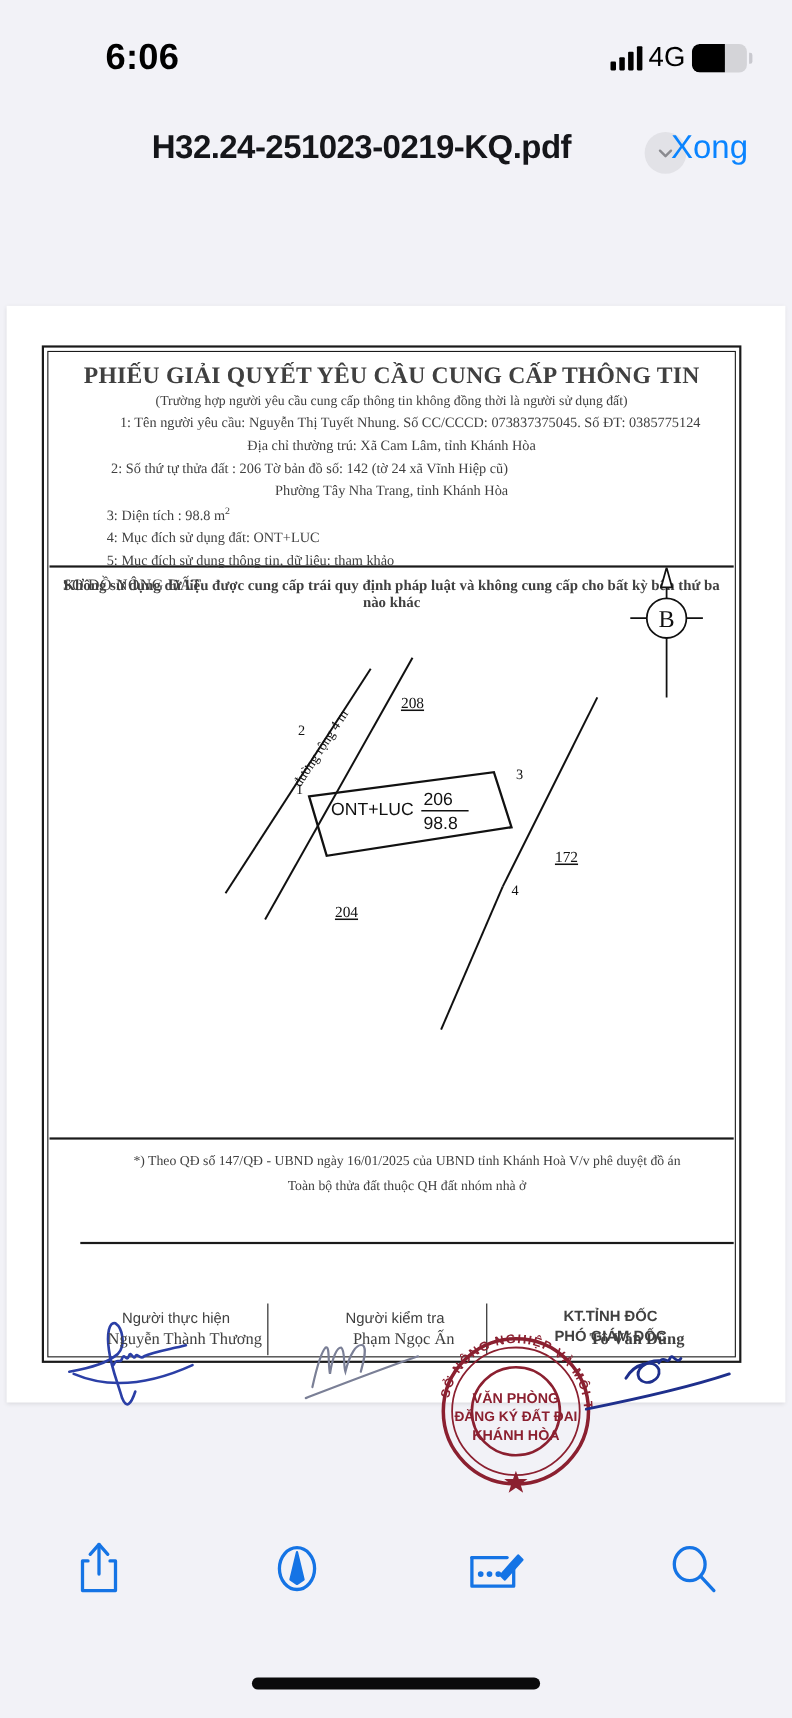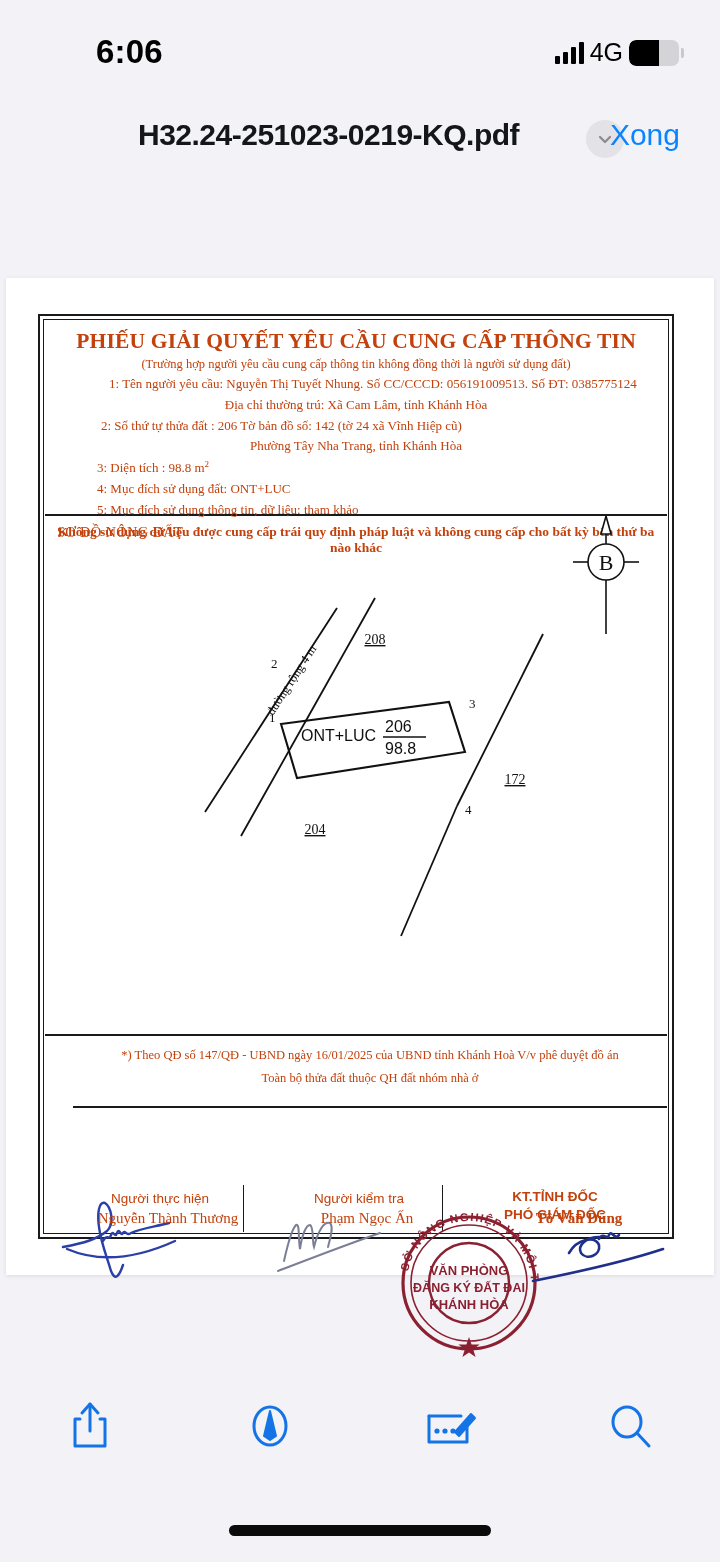"PHIẾU GIẢI QUYẾT YÊU CẦU" .doc { color: #c2410c -> #404040 }
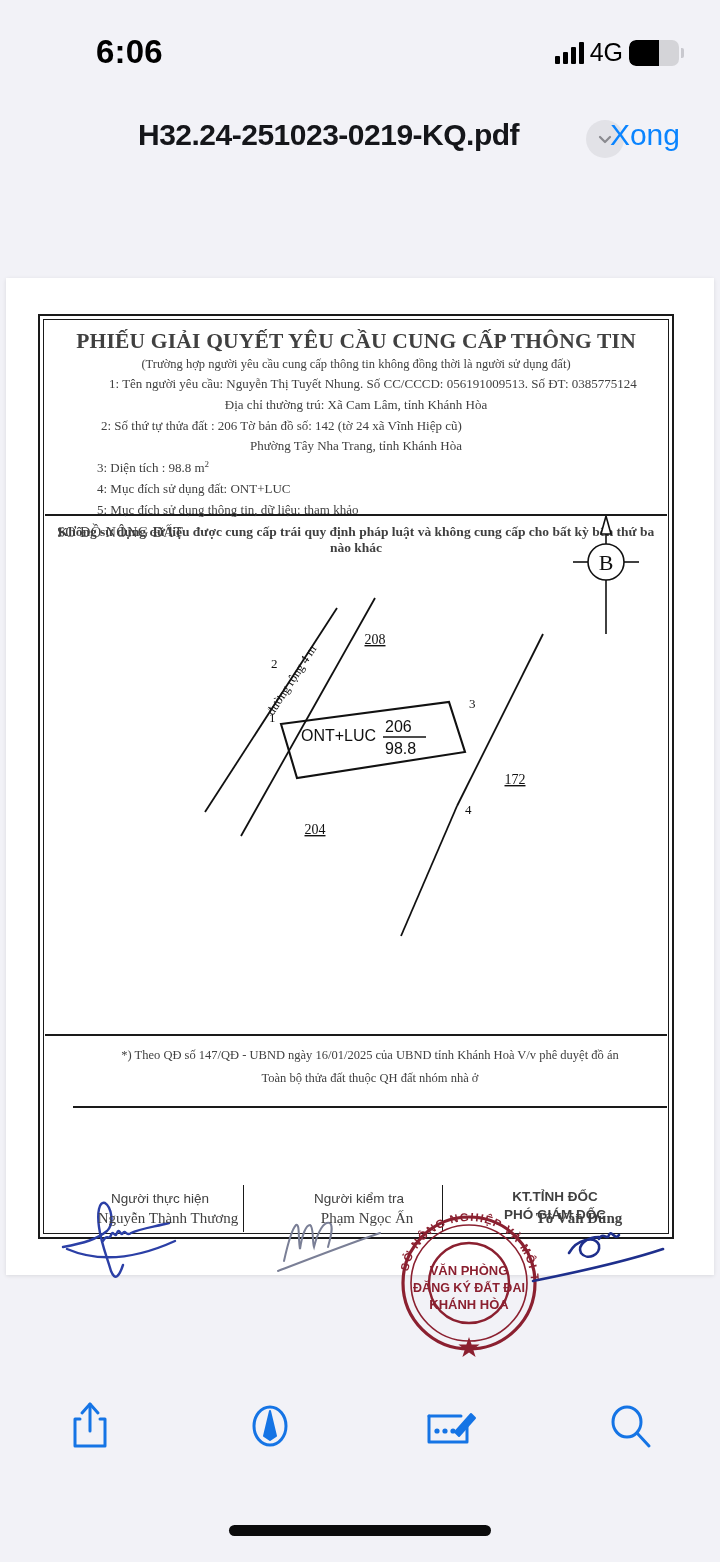"1: Tên người yêu cầu:" div.ln { text: 056191009513 -> 073837375045 }
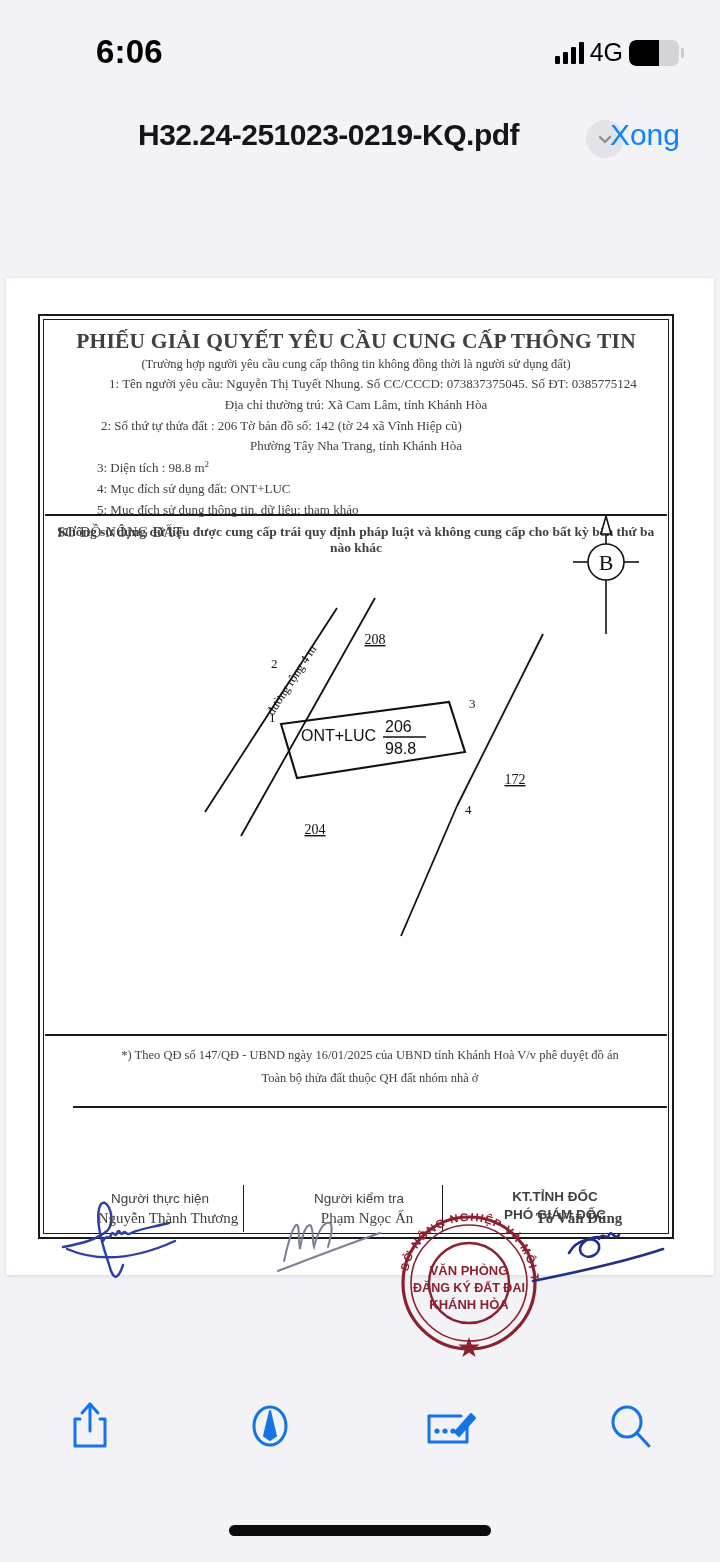"*) Theo QĐ số 147/QĐ" .note { height: 72px -> 95px }
